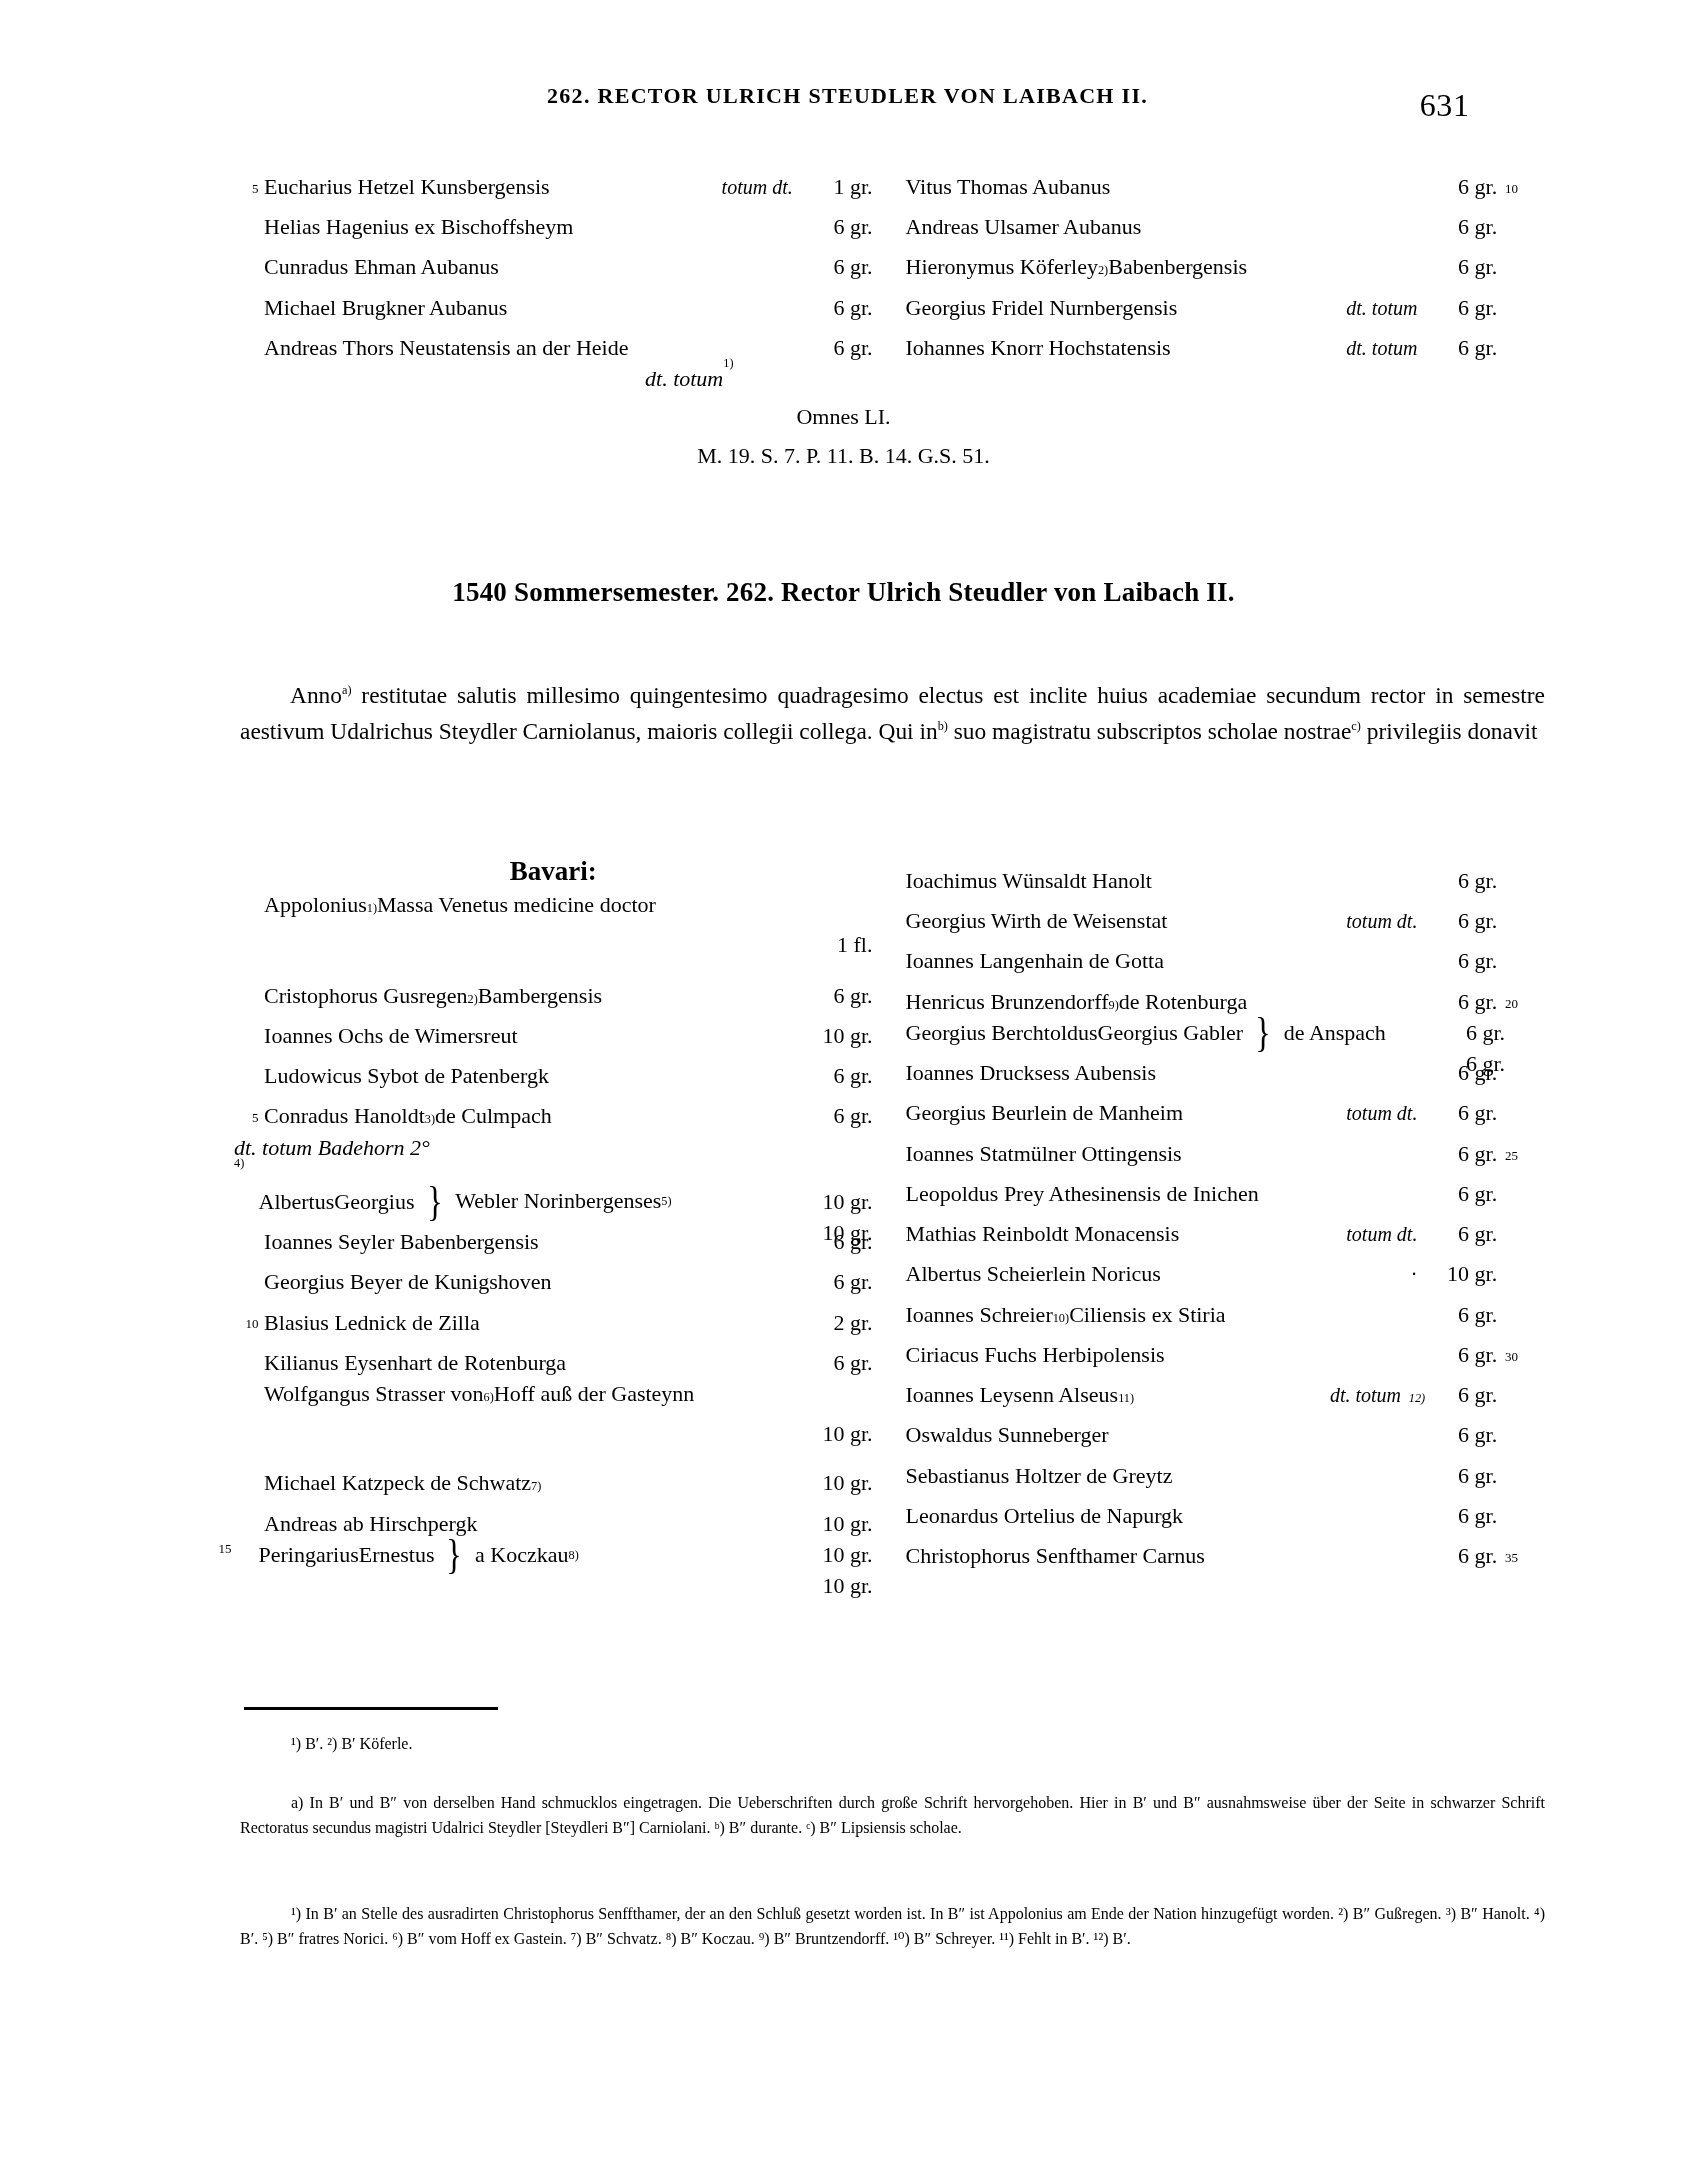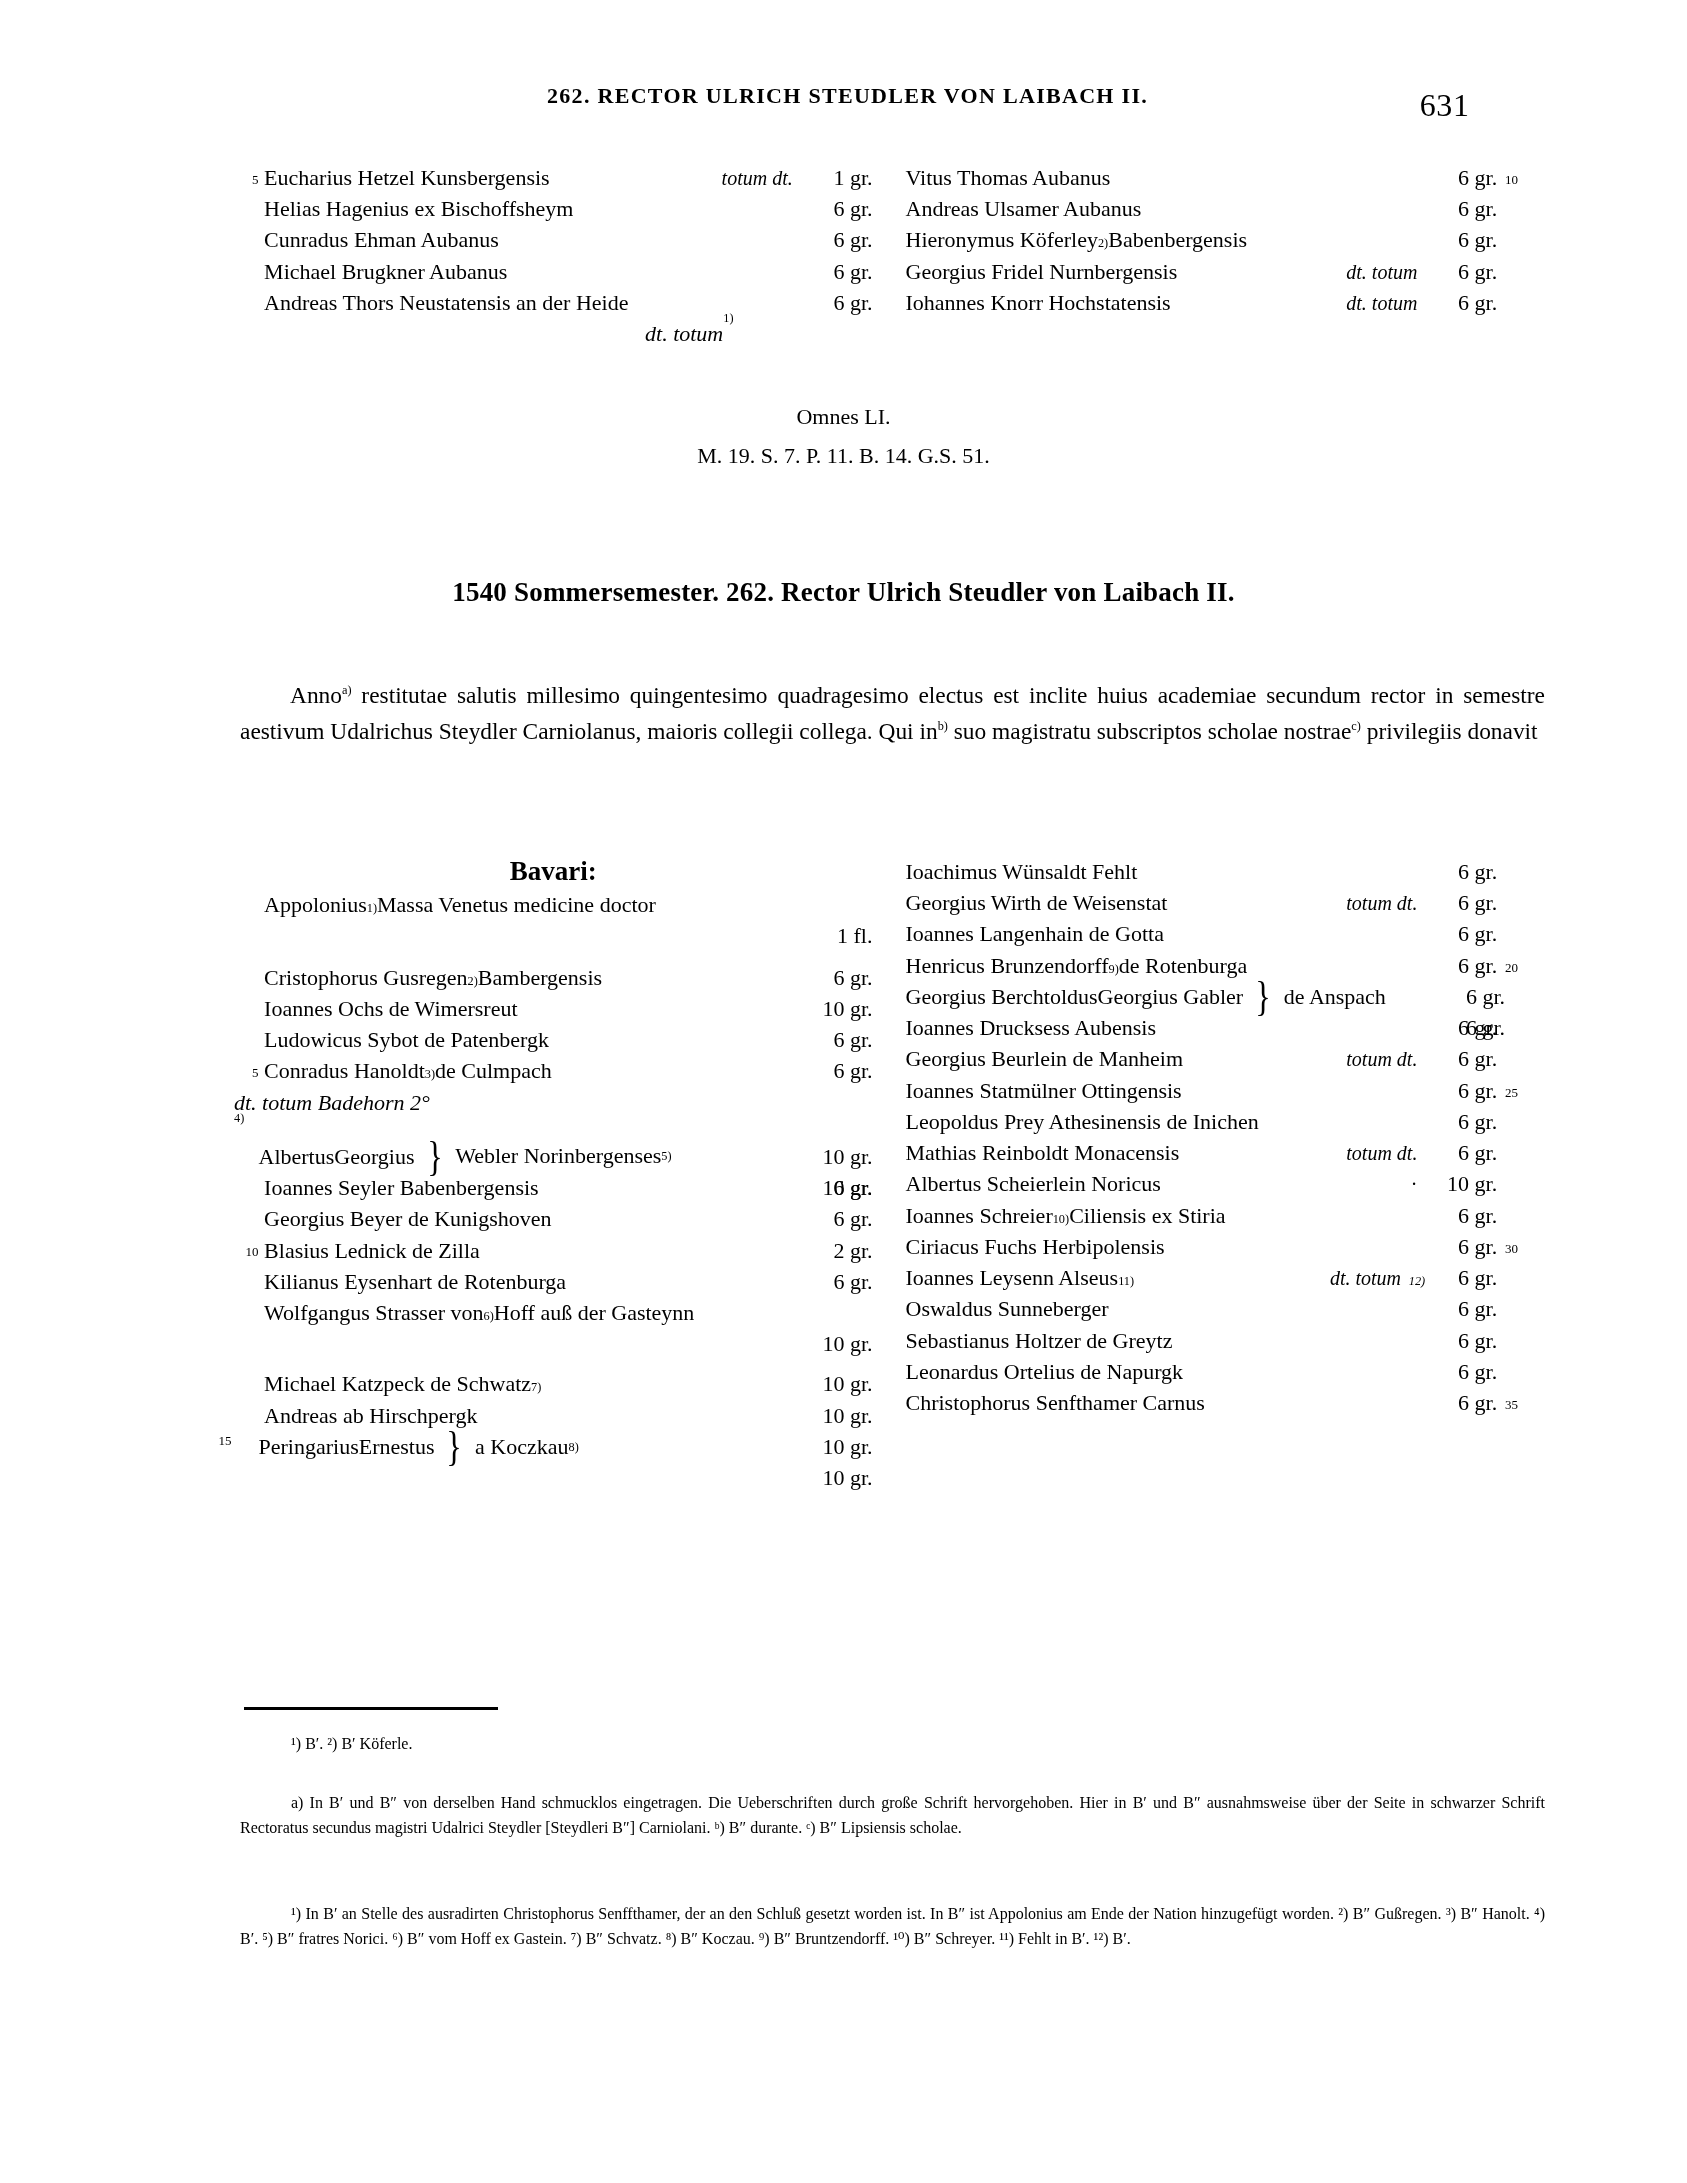"1 gr." .amt { margin-top: none -> 9px }
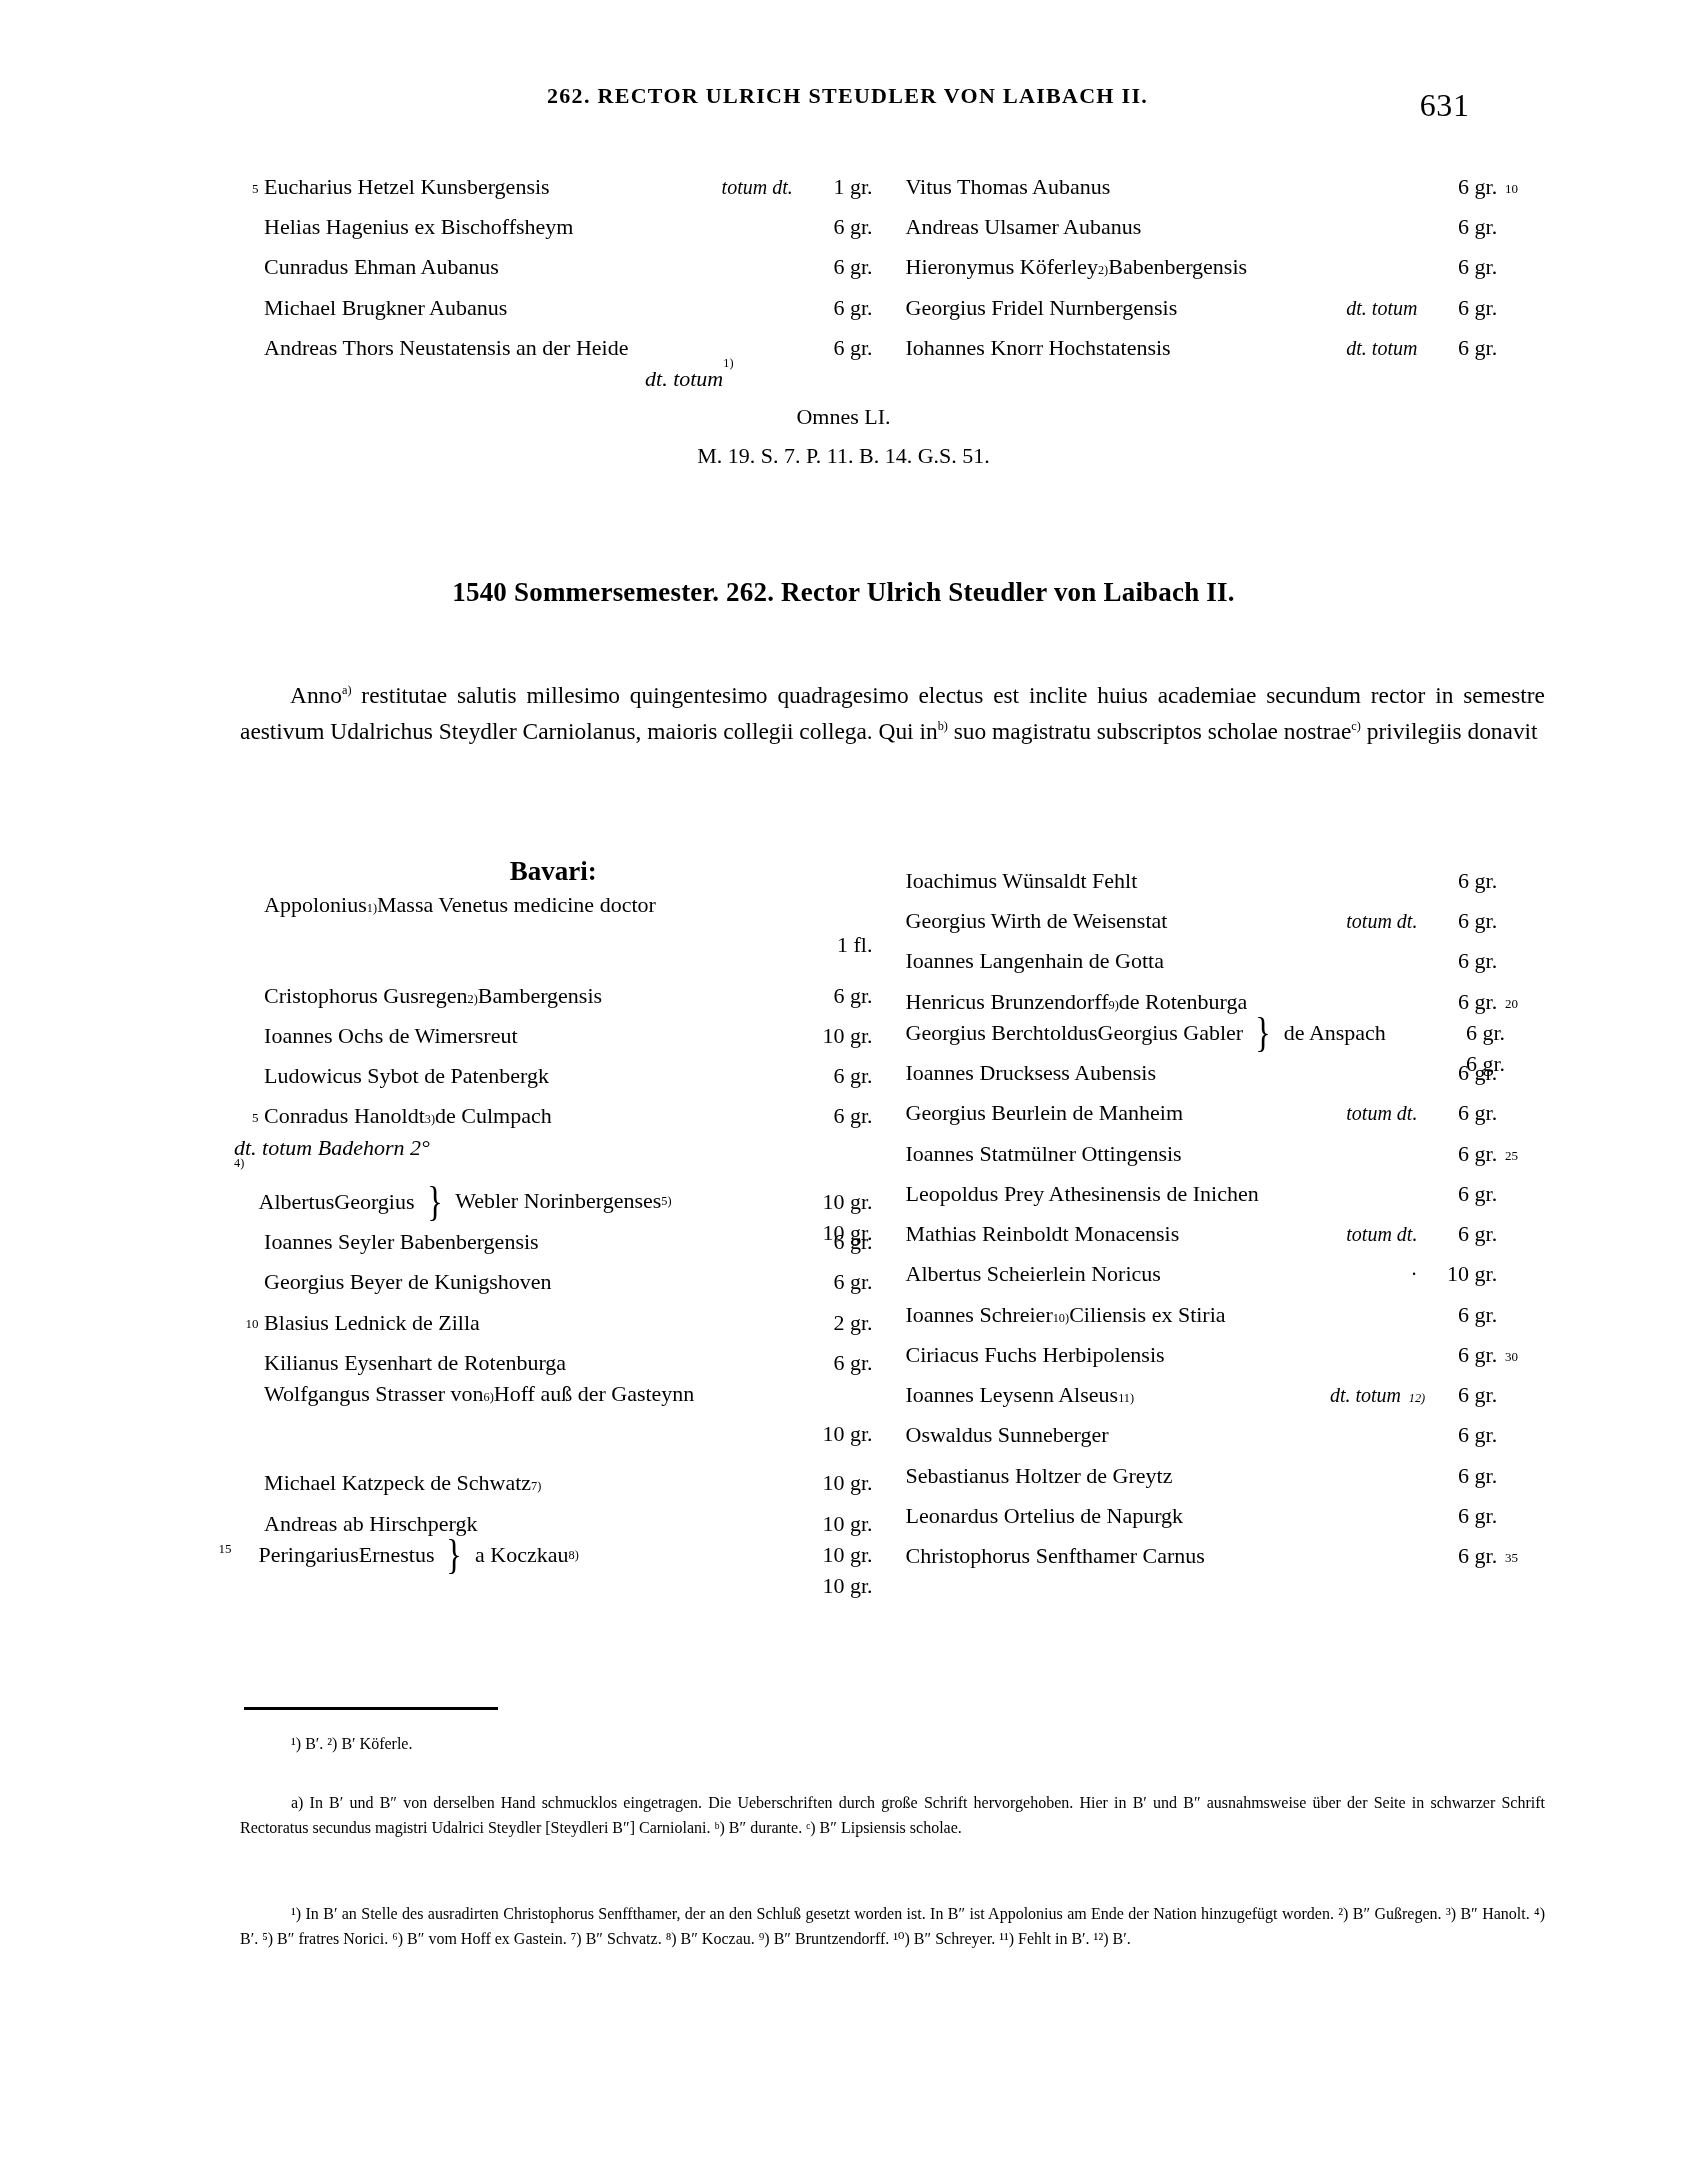"Ioachimus Wünsaldt Fehlt" span.nm { text: Fehlt -> Hanolt }
